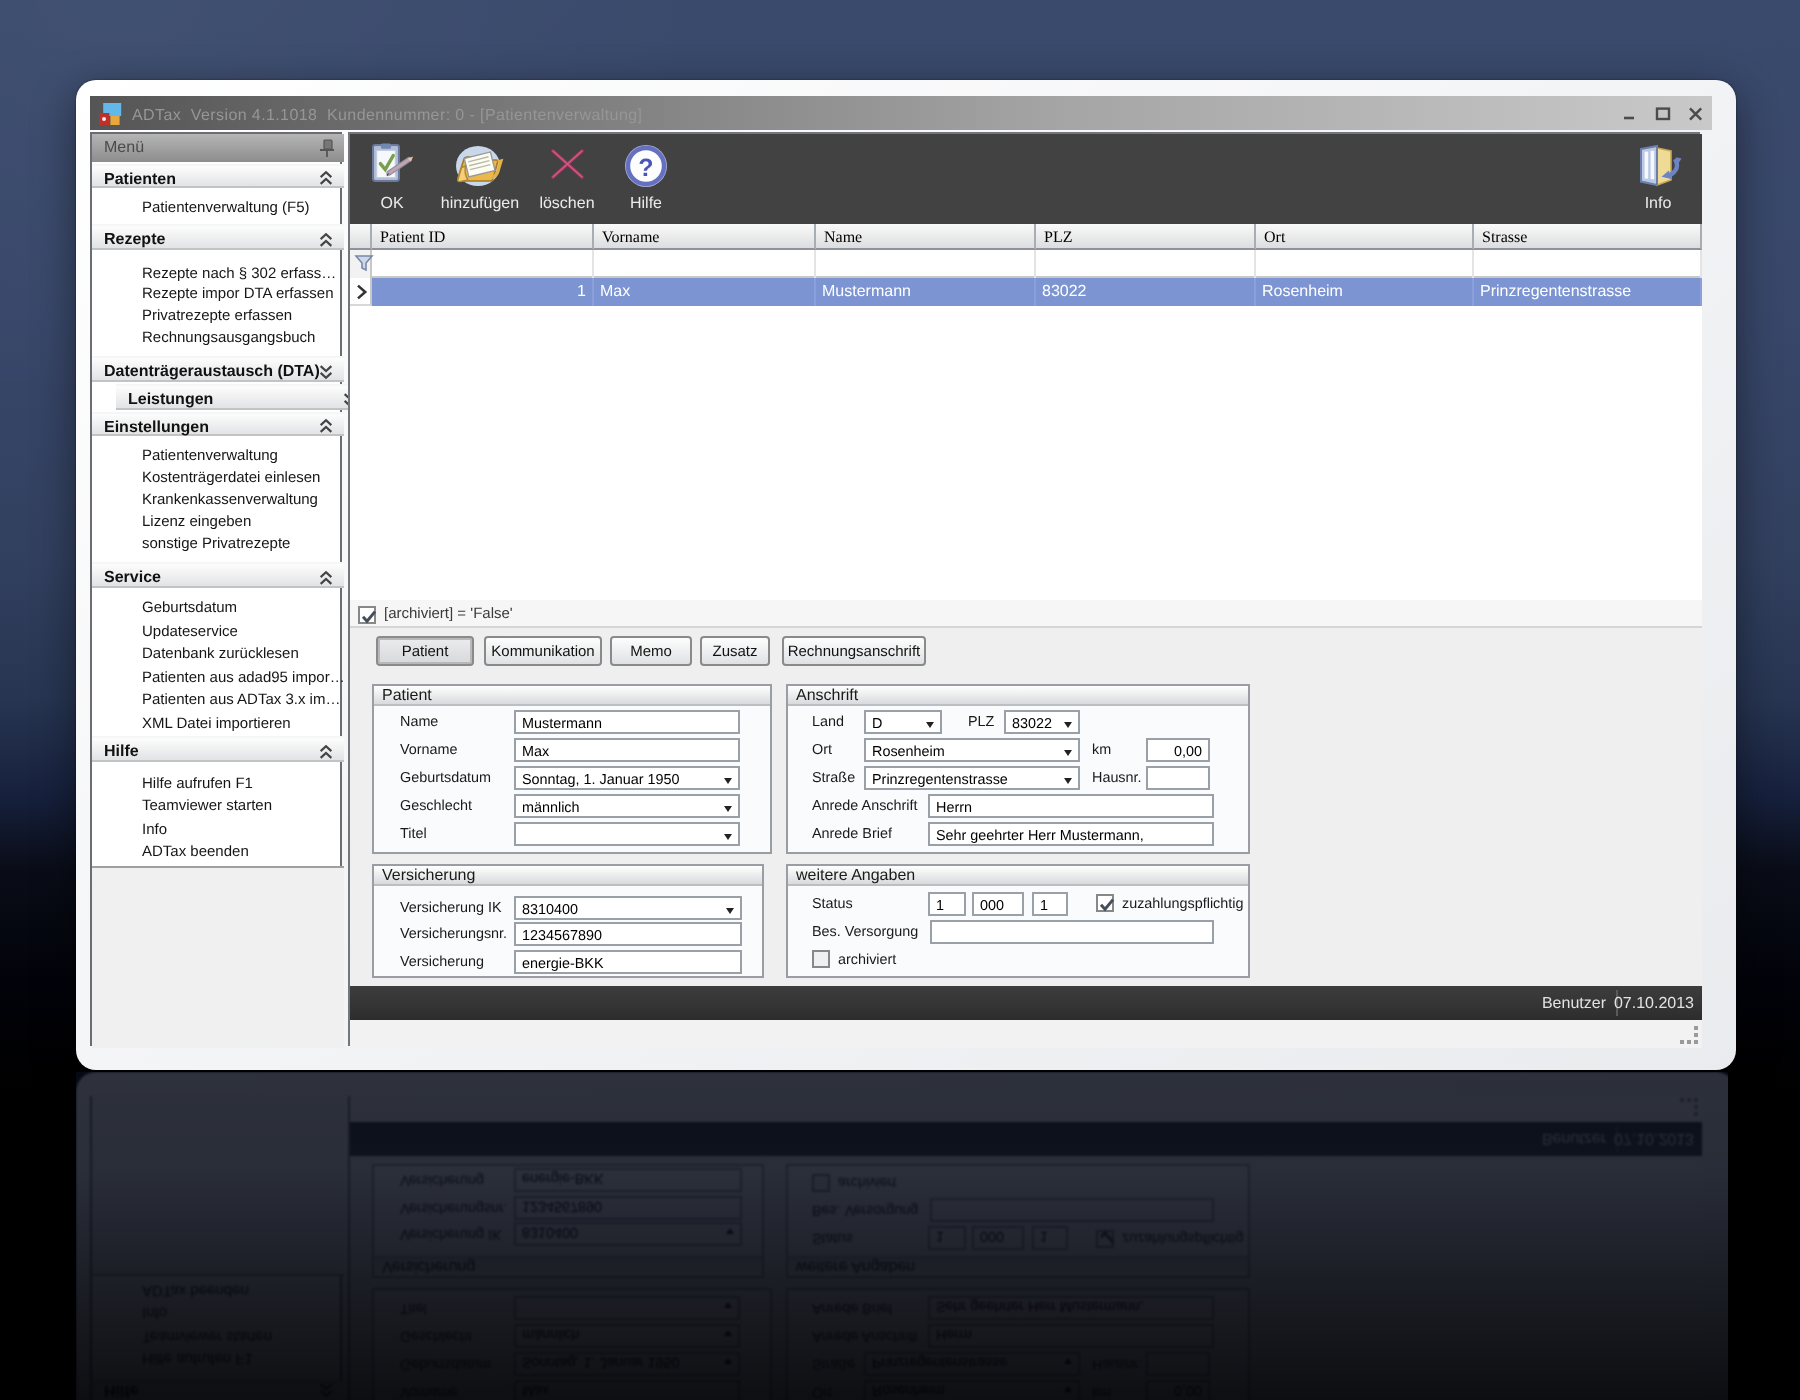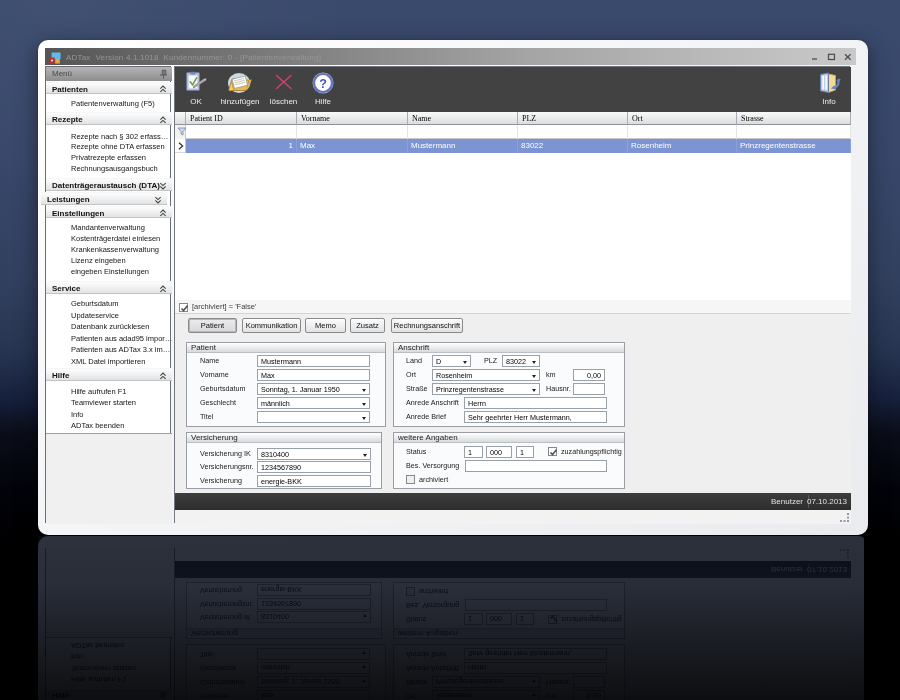"Rezepte ohne DTA erfassen" div.sbitem { text: ohne -> impor }
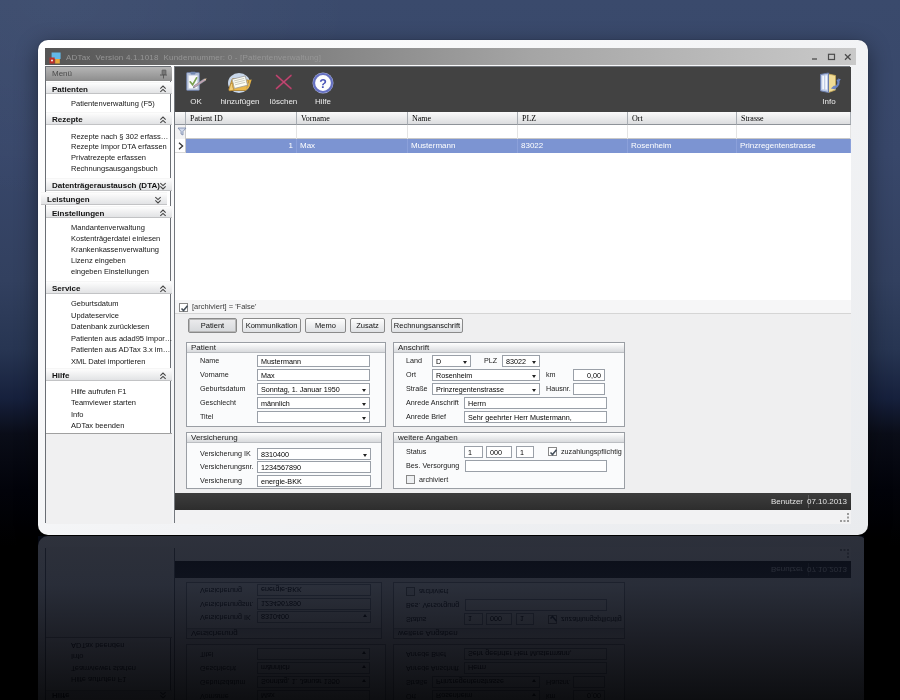"Leistungen" div.sbhdr { left: 3px -> 20px }
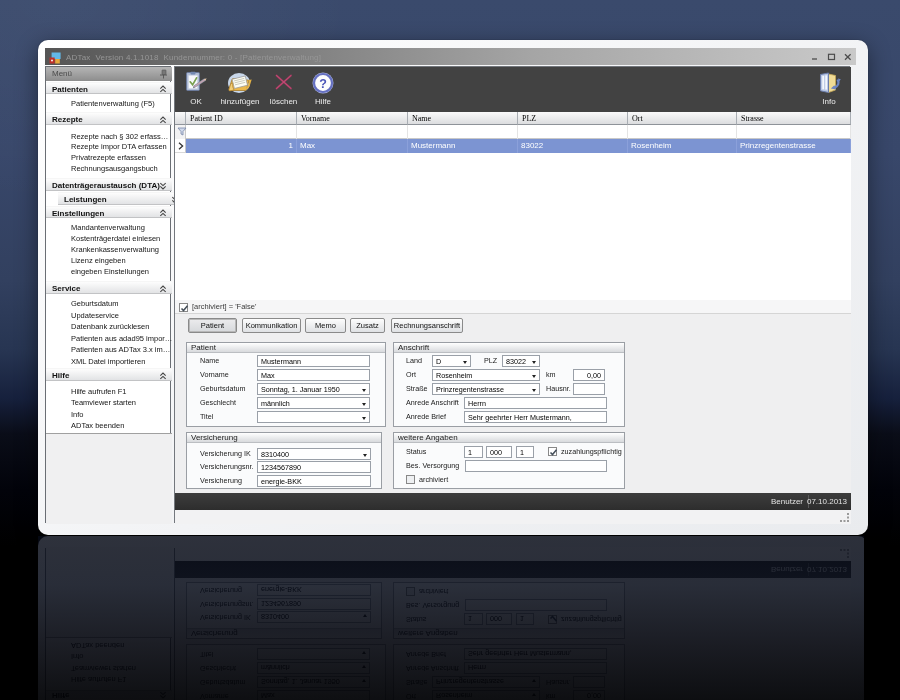"Mandantenverwaltung" div.sbitem { text: Mandantenverwaltung -> Patientenverwaltung }
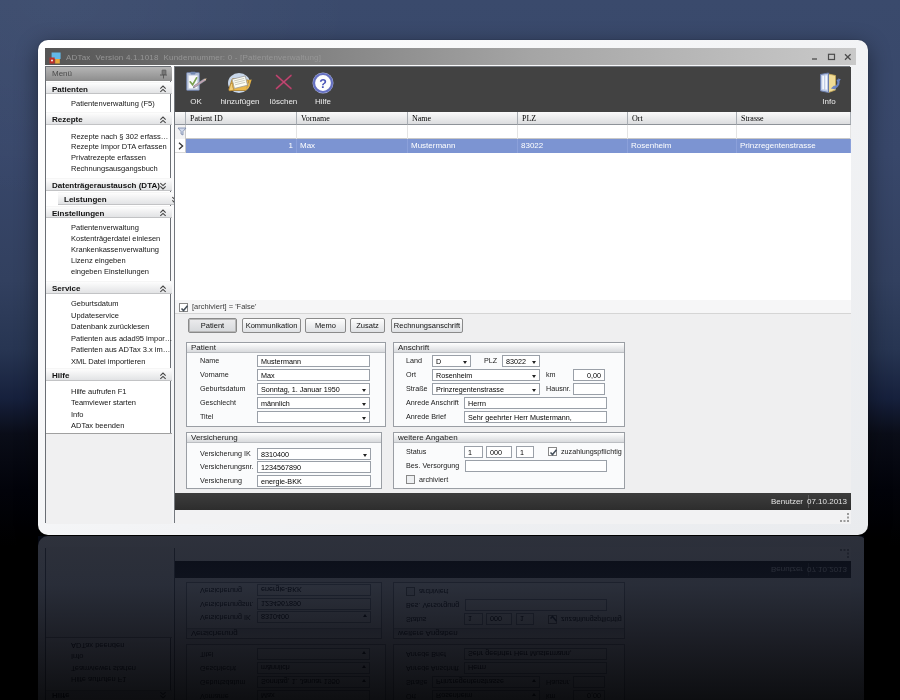"eingeben Einstellungen" div.sbitem { text: eingeben Einstellungen -> sonstige Privatrezepte }
